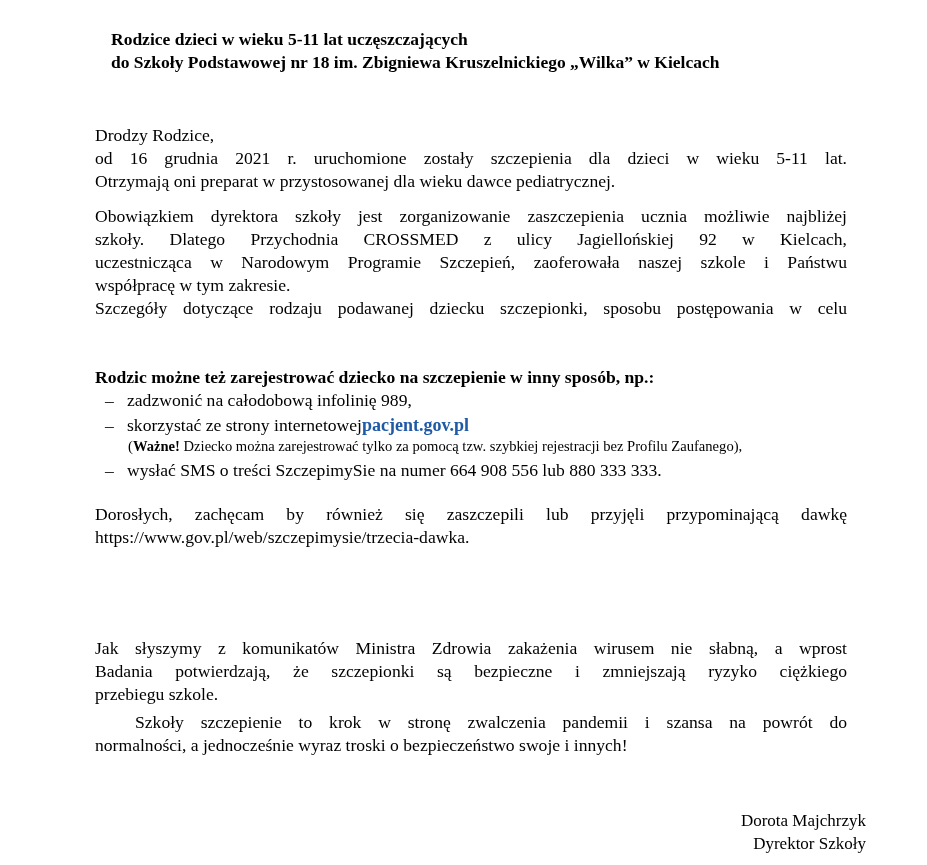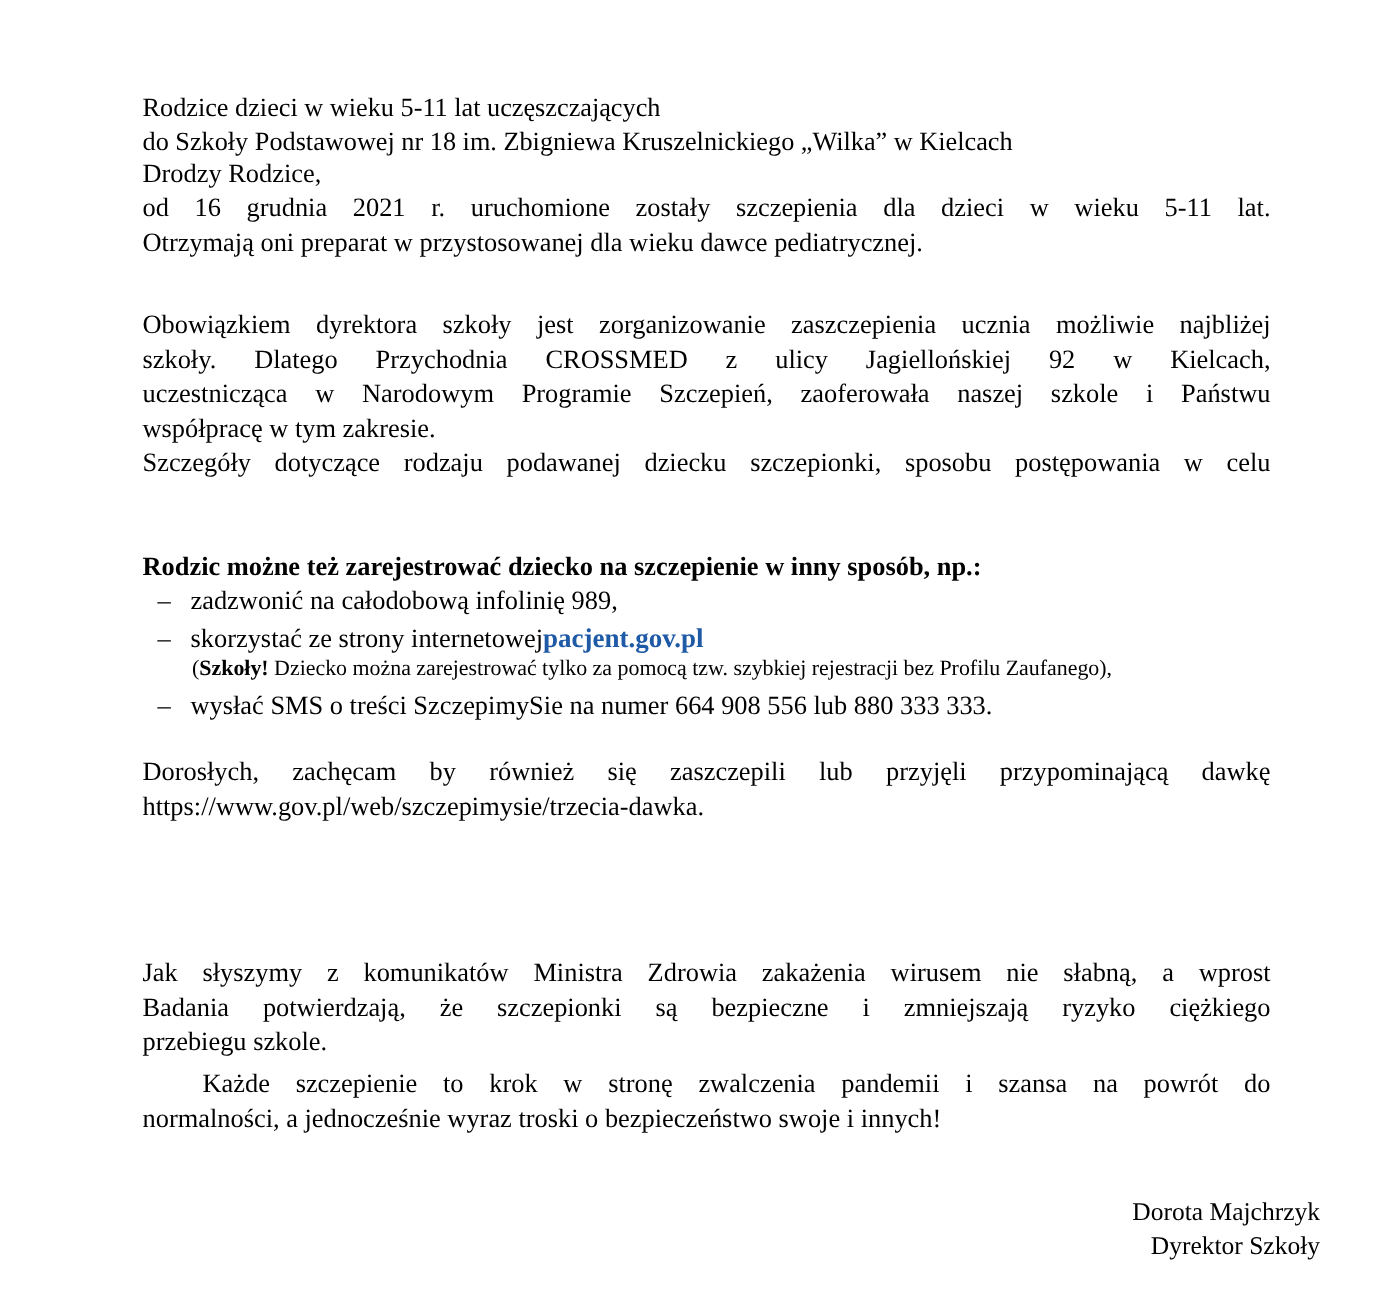"Rodzice dzieci w wieku 5-11" .header { font-weight: normal -> bold; left: 0 -> 16px; margin-top: 32px -> none }
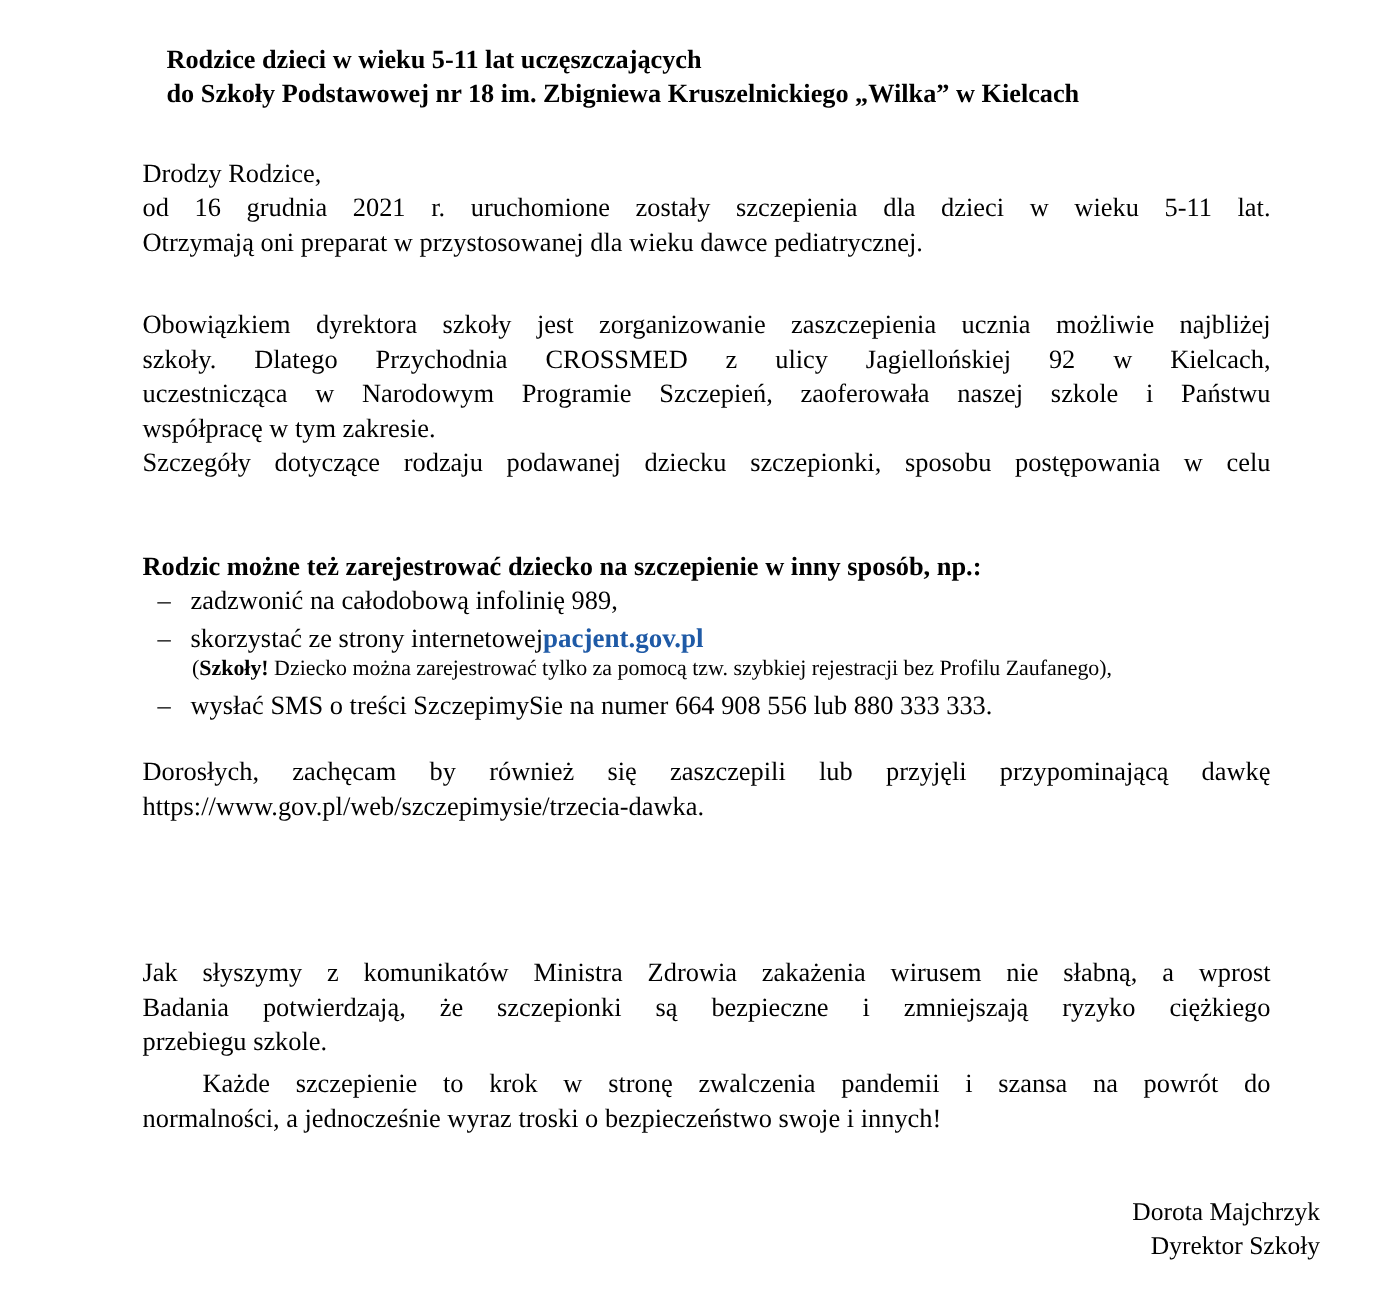"Drodzy Rodzice," div.para { top: 104px -> 124px }
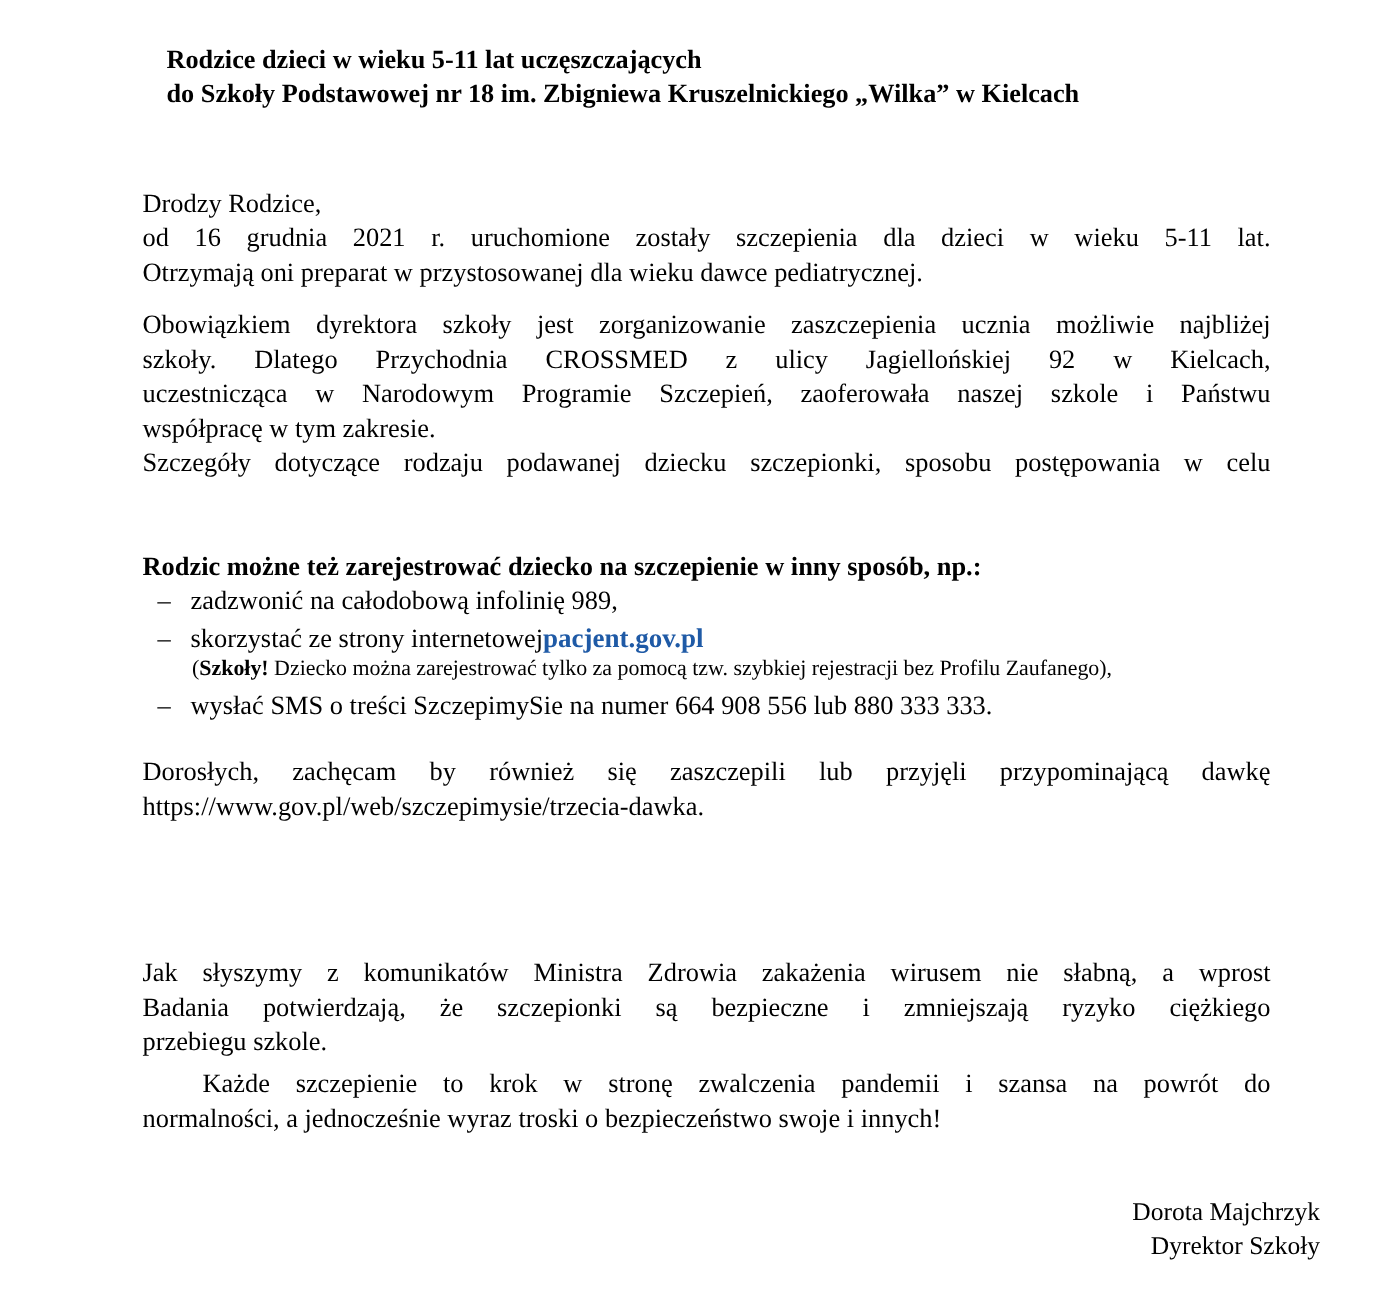"Szkoły!" b { text: Szkoły -> Ważne }
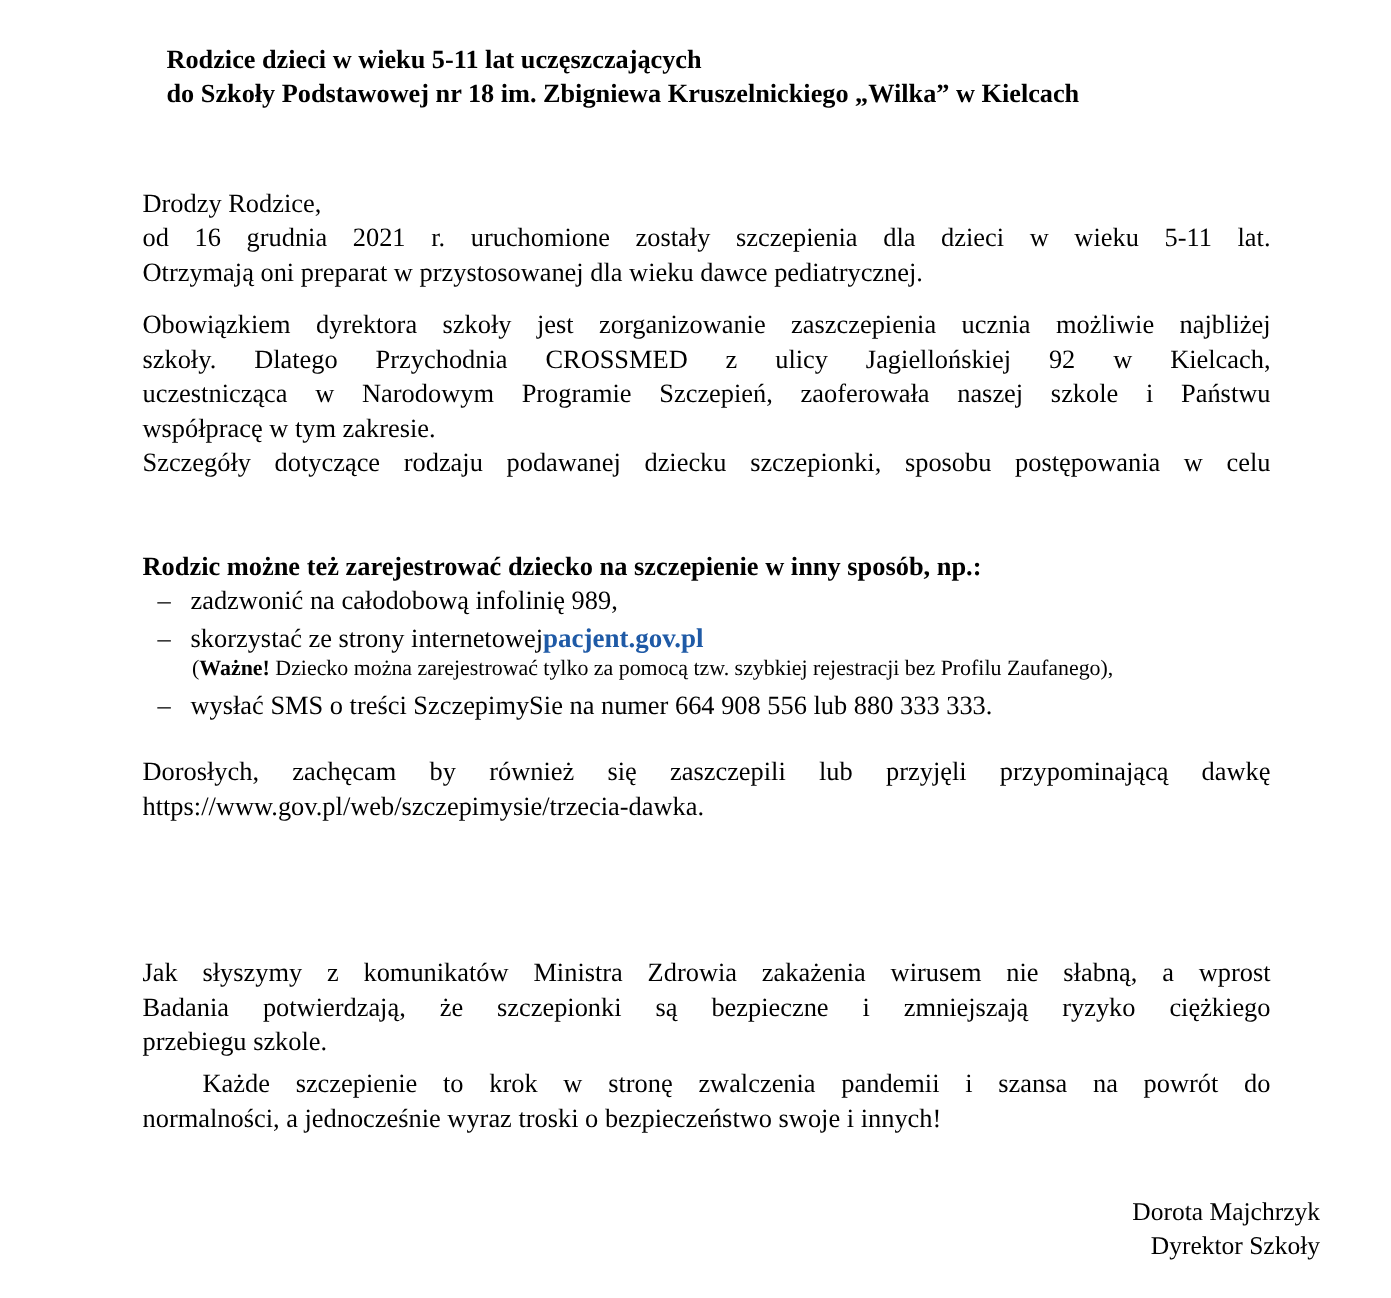"Każde szczepienie to krok w" span.justify-line { text: Każde -> Szkoły }
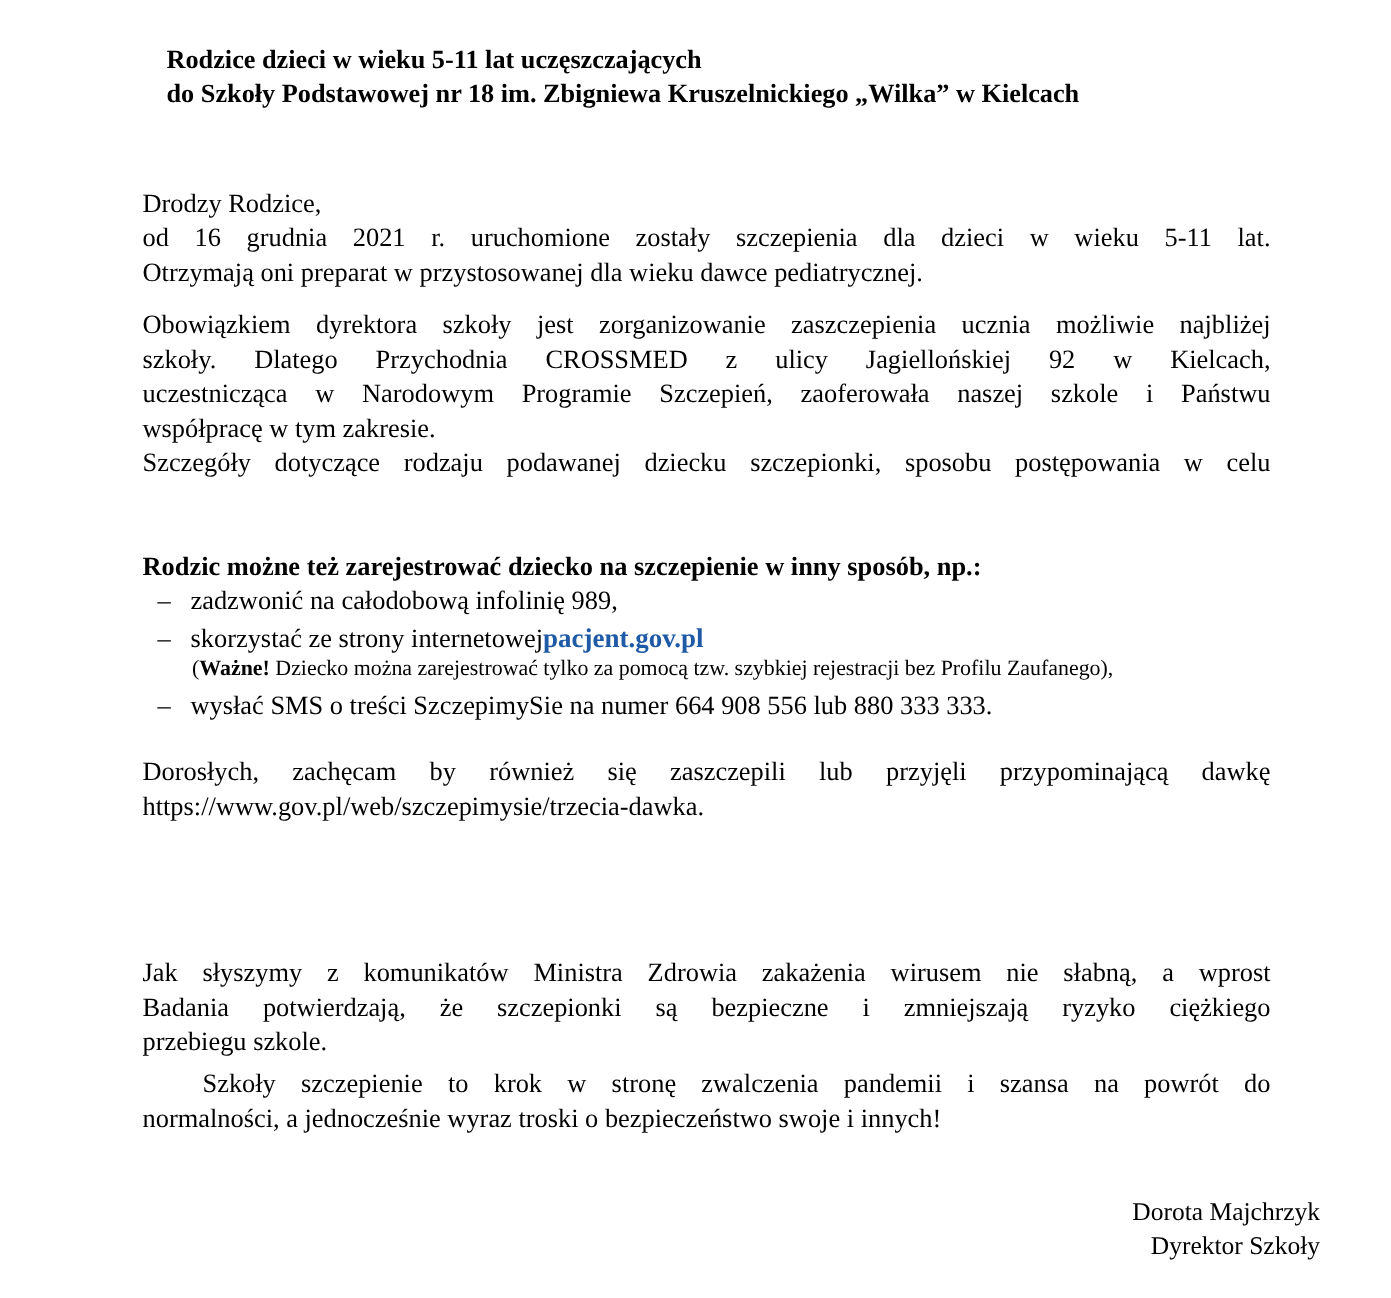"Dorota Majchrzyk" div.signature { left: 533px -> 519px; margin-top: none -> 13px }
